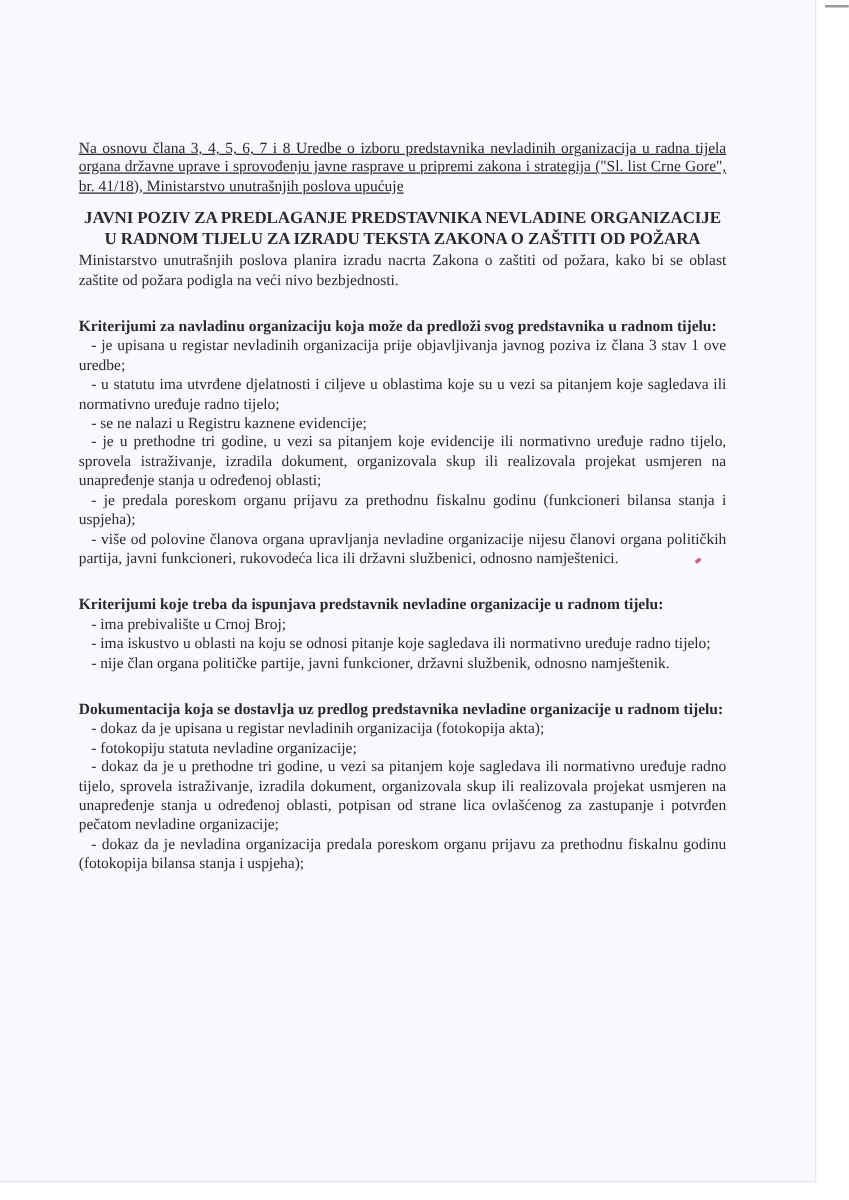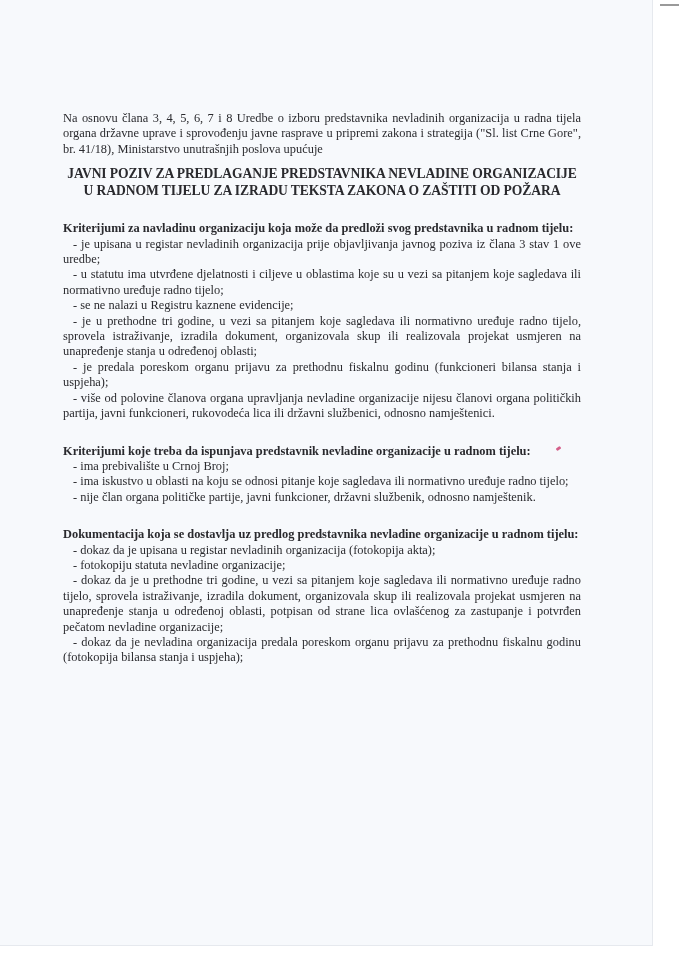"Na osnovu člana 3, 4," .intro { text-decoration: none -> underline }
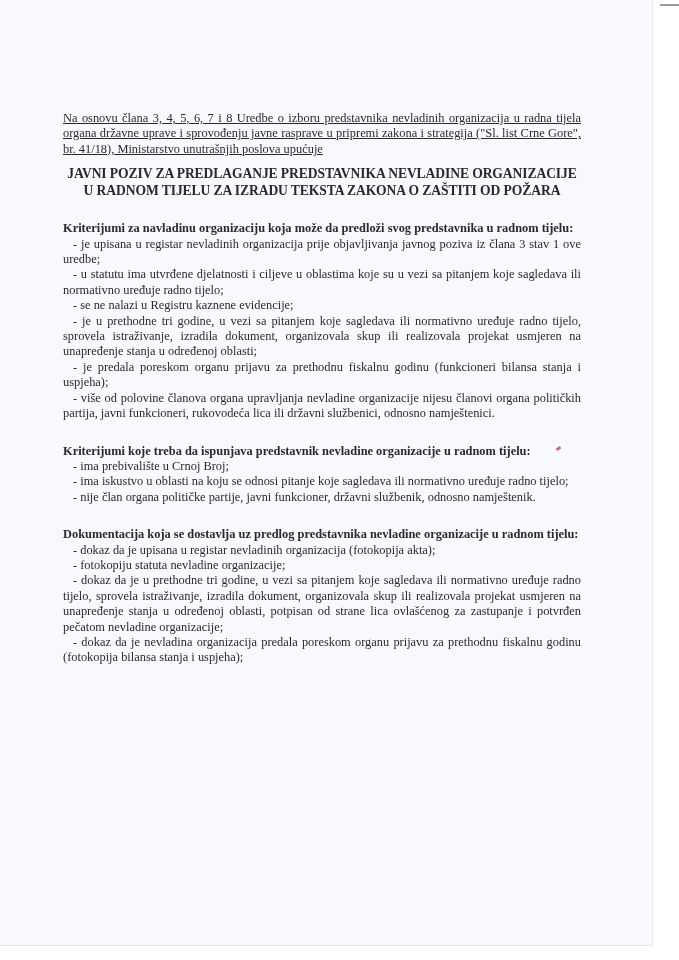"Ministarstvo unutrašnjih poslova planira" p { html: none -> <p>Ministarstvo unutrašnjih poslova planira izradu nacrta Zakona o zaštiti od požara, kako bi se oblast zaštite od požara podigla na veći nivo bezbjednosti.</p> }
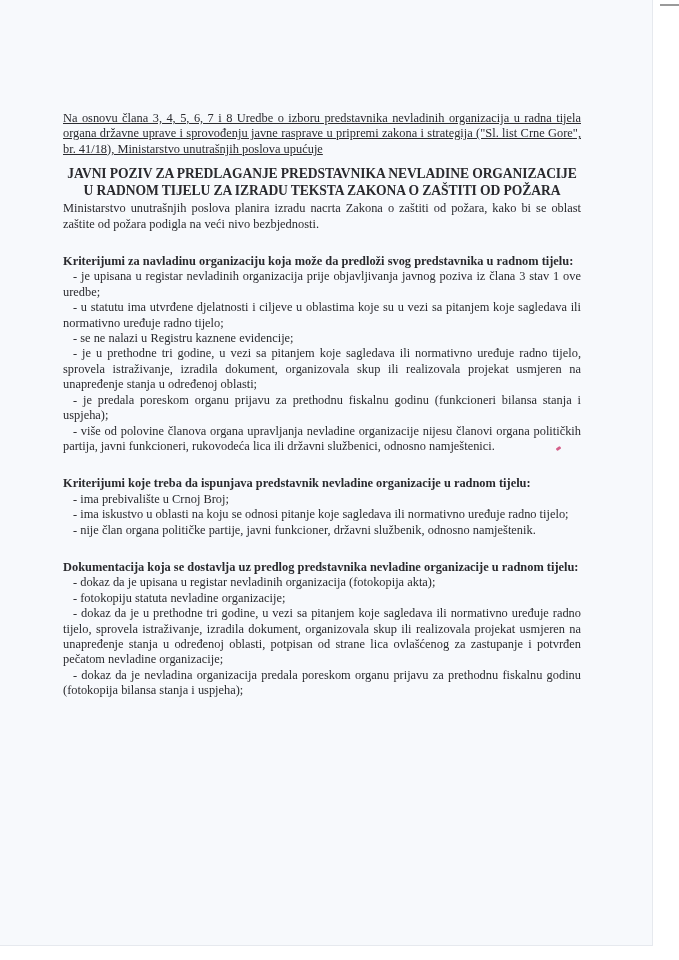"- je u prethodne tri" p.item { text: sagledava -> evidencije }
